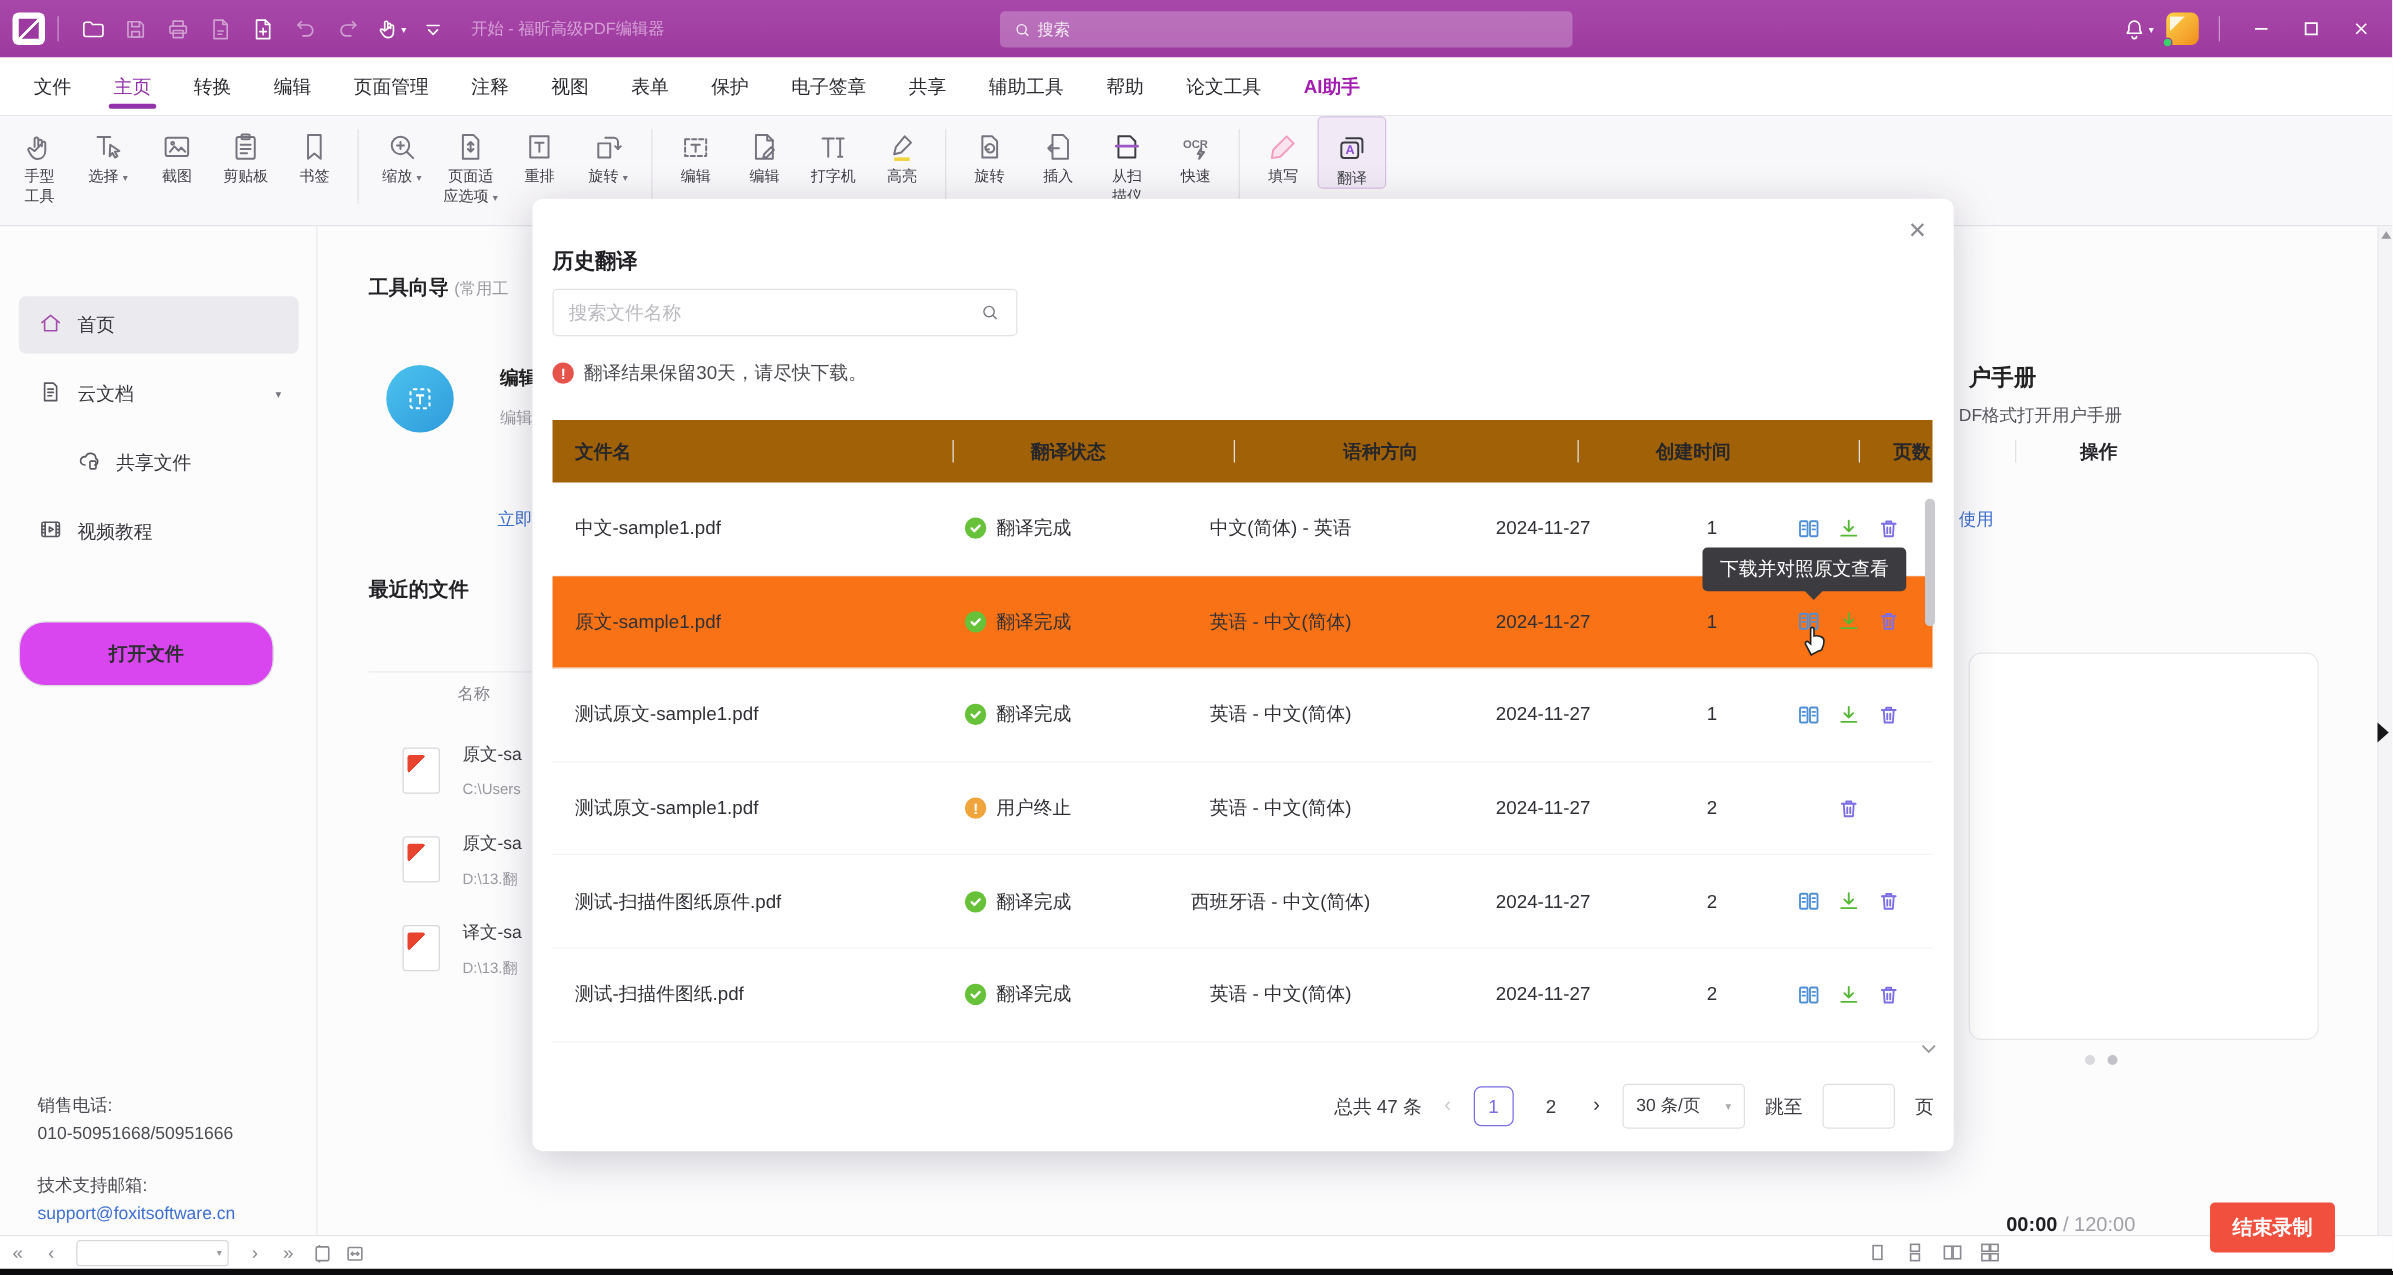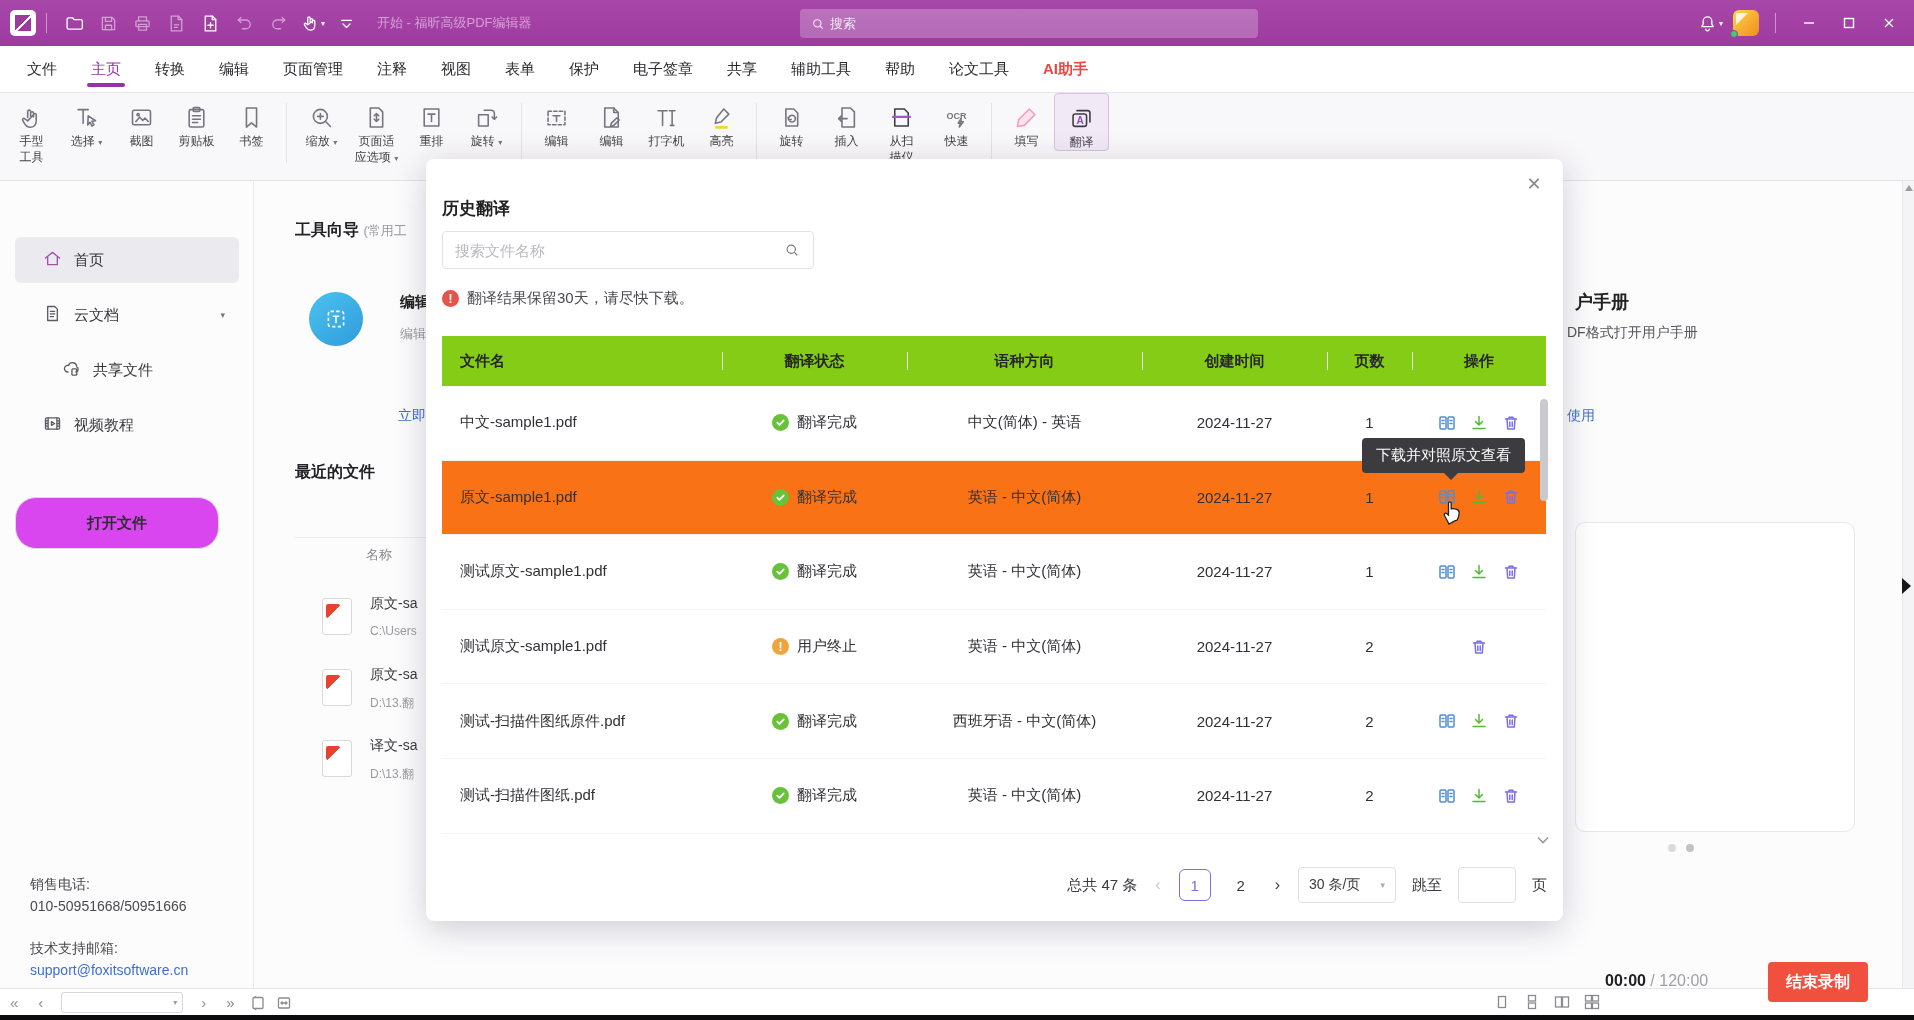"AI助手" .tab.accent { color: #ef4444 -> #a21caf }
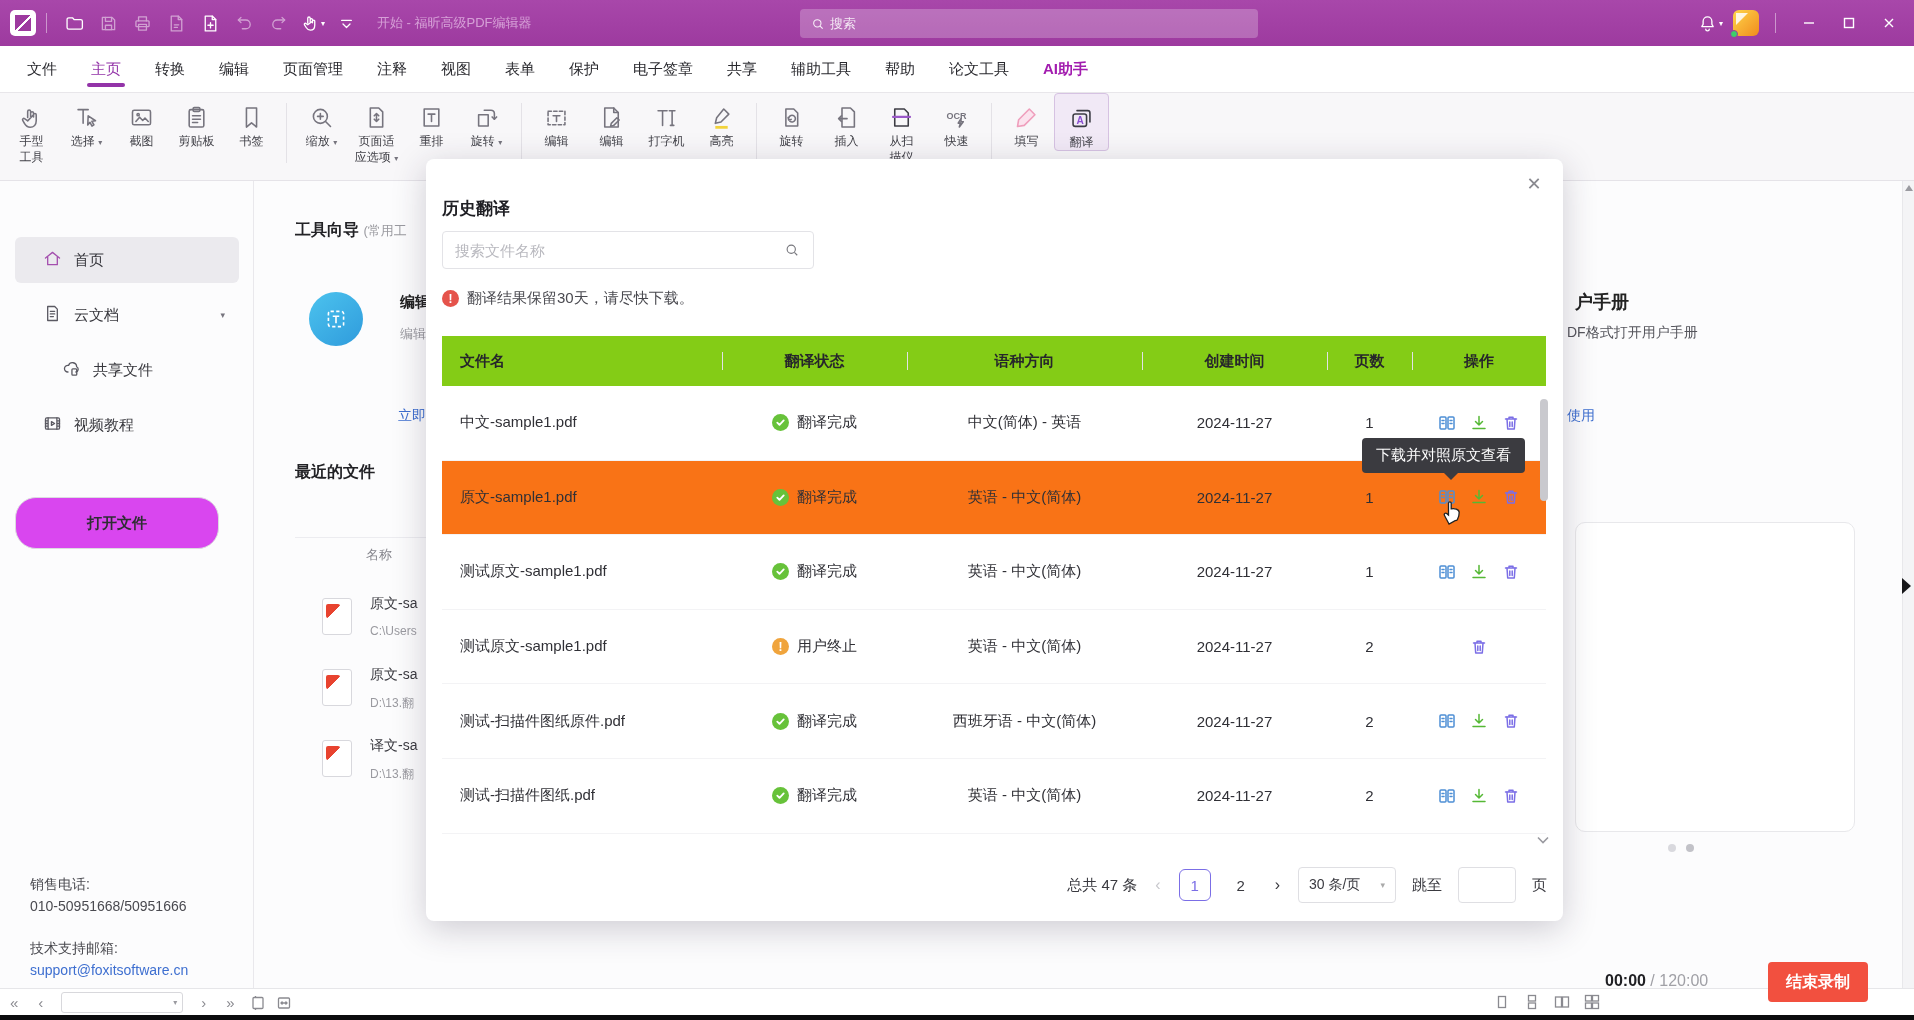"首页" .nav-item { padding-left: 27px -> 15px }
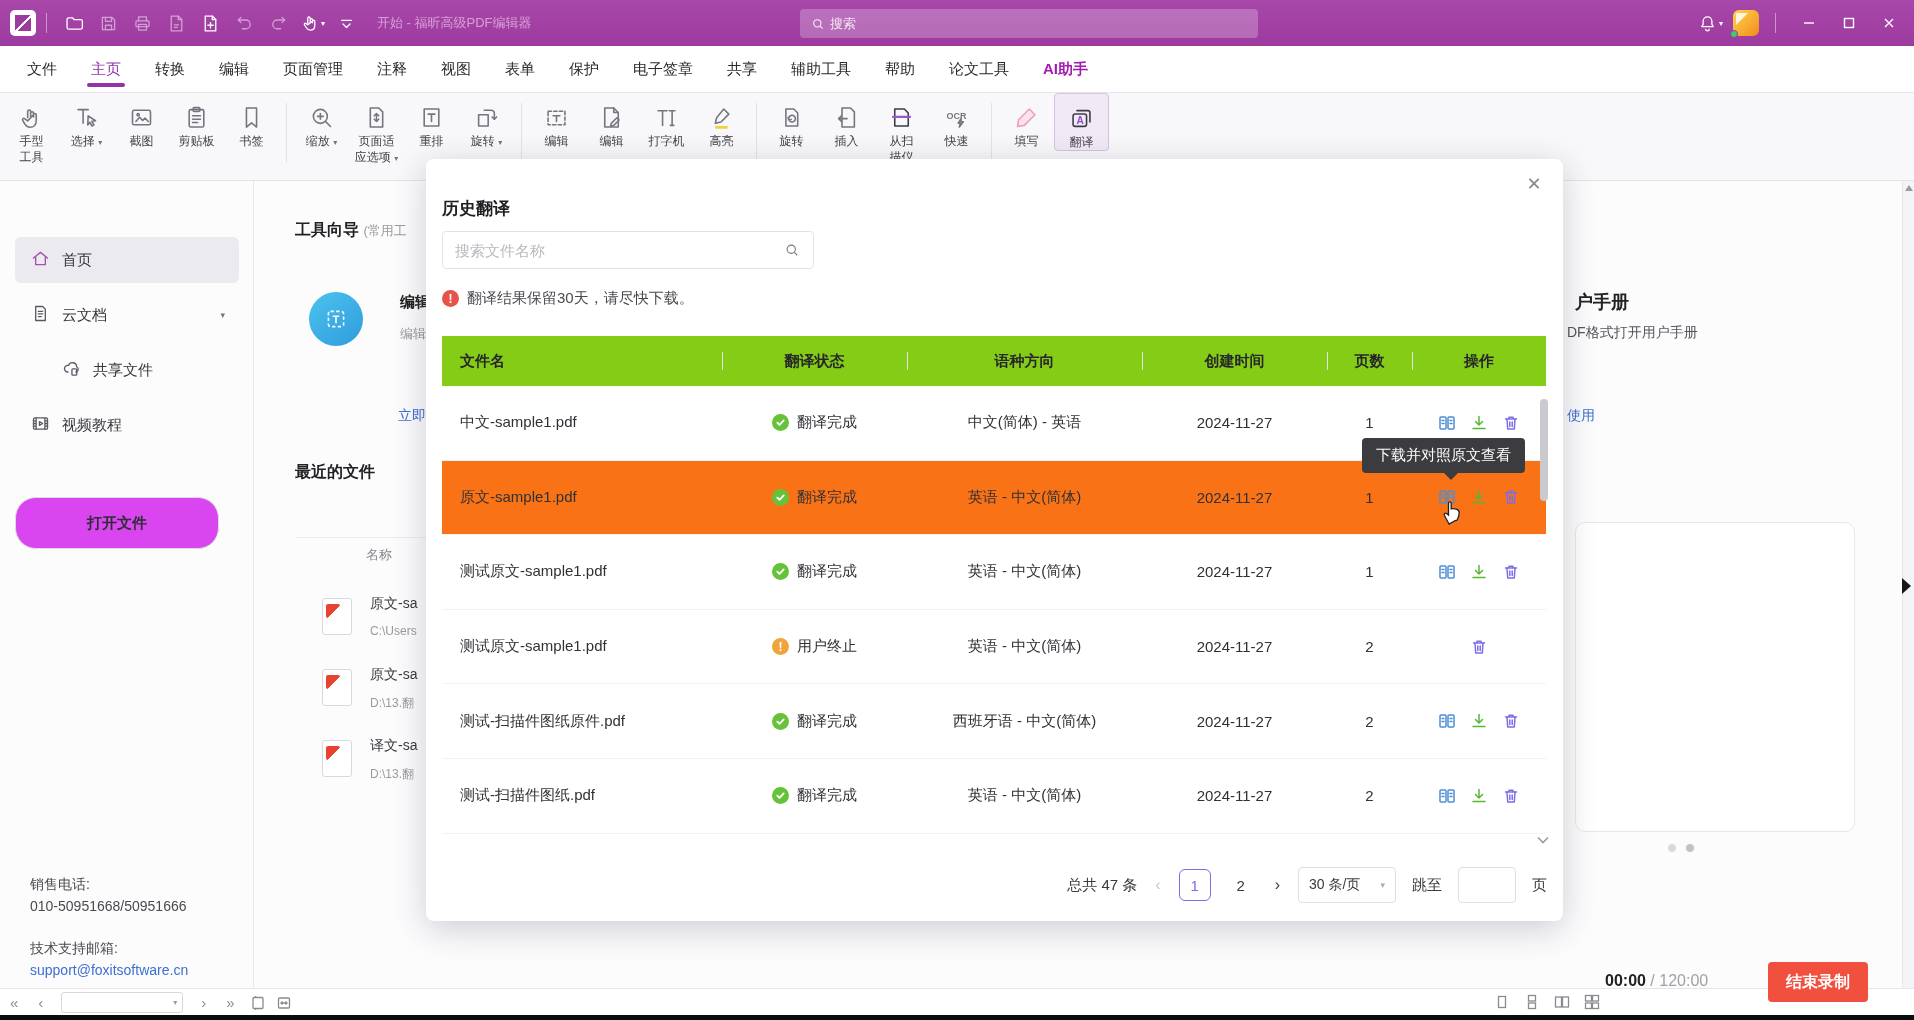"文件名" .thead { background: #84cc16 -> #a16207; gap: none -> 40px }
